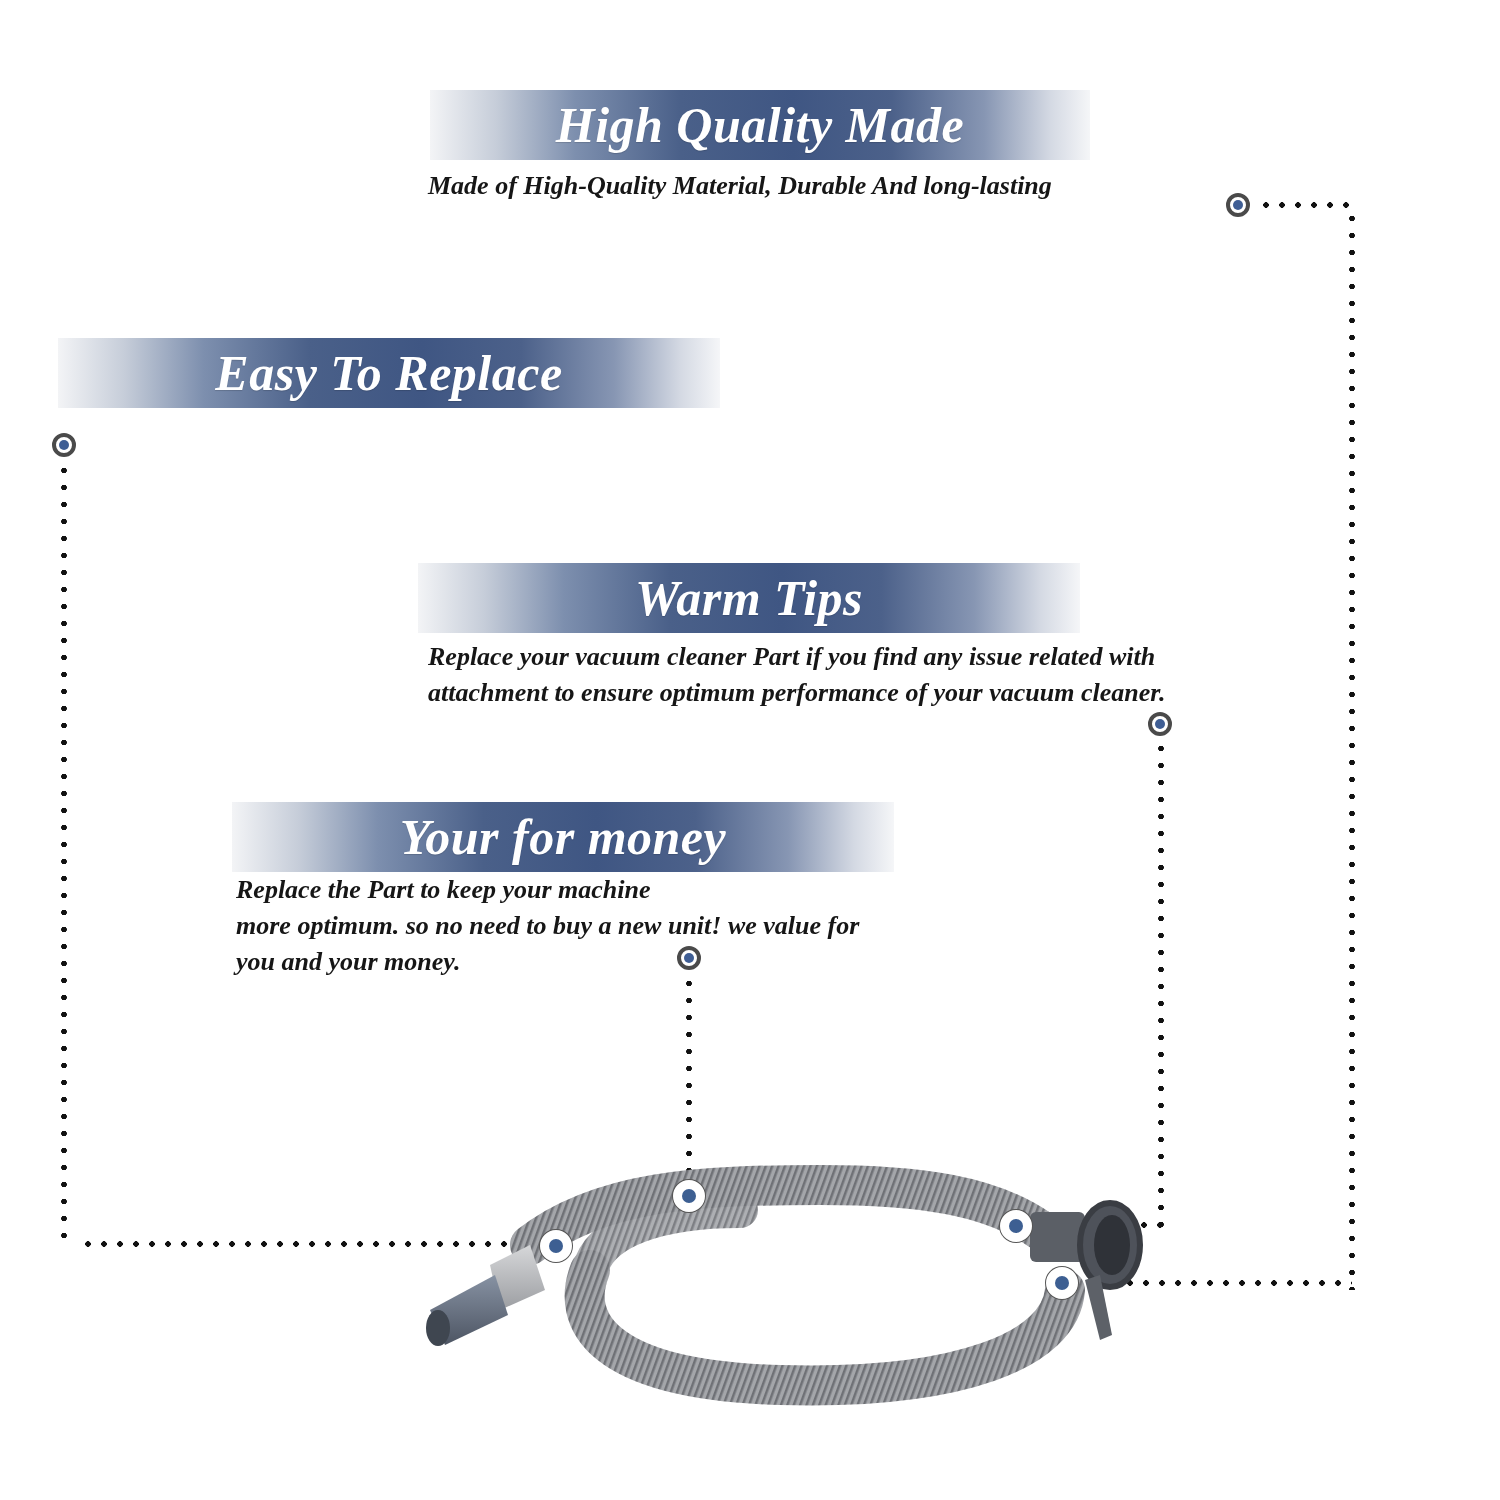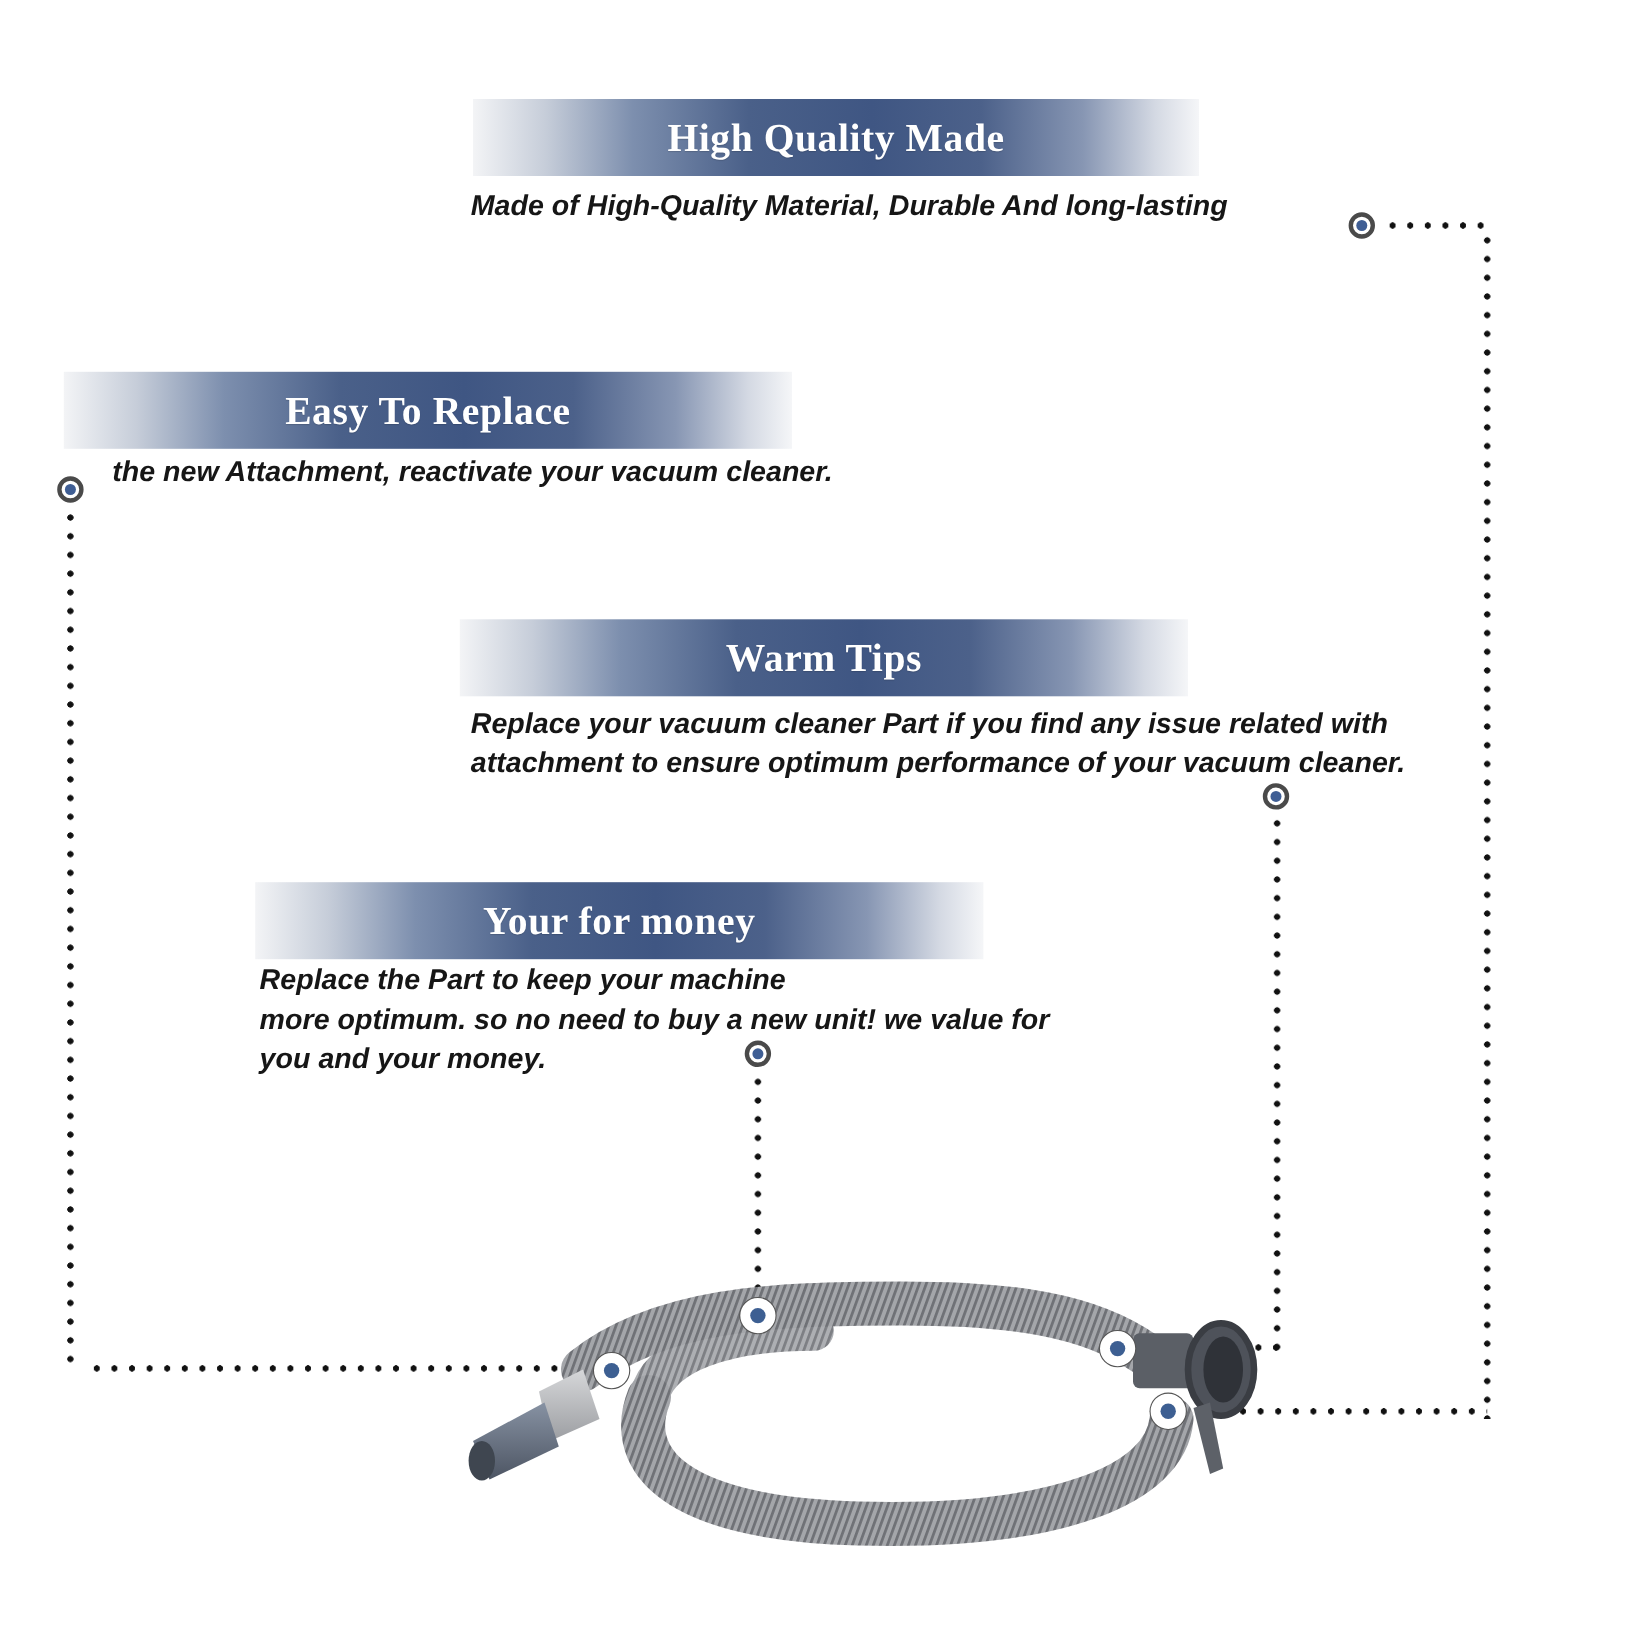"High Quality Made" .banner-title { font-size: 36px -> 50px; font-style: none -> italic }
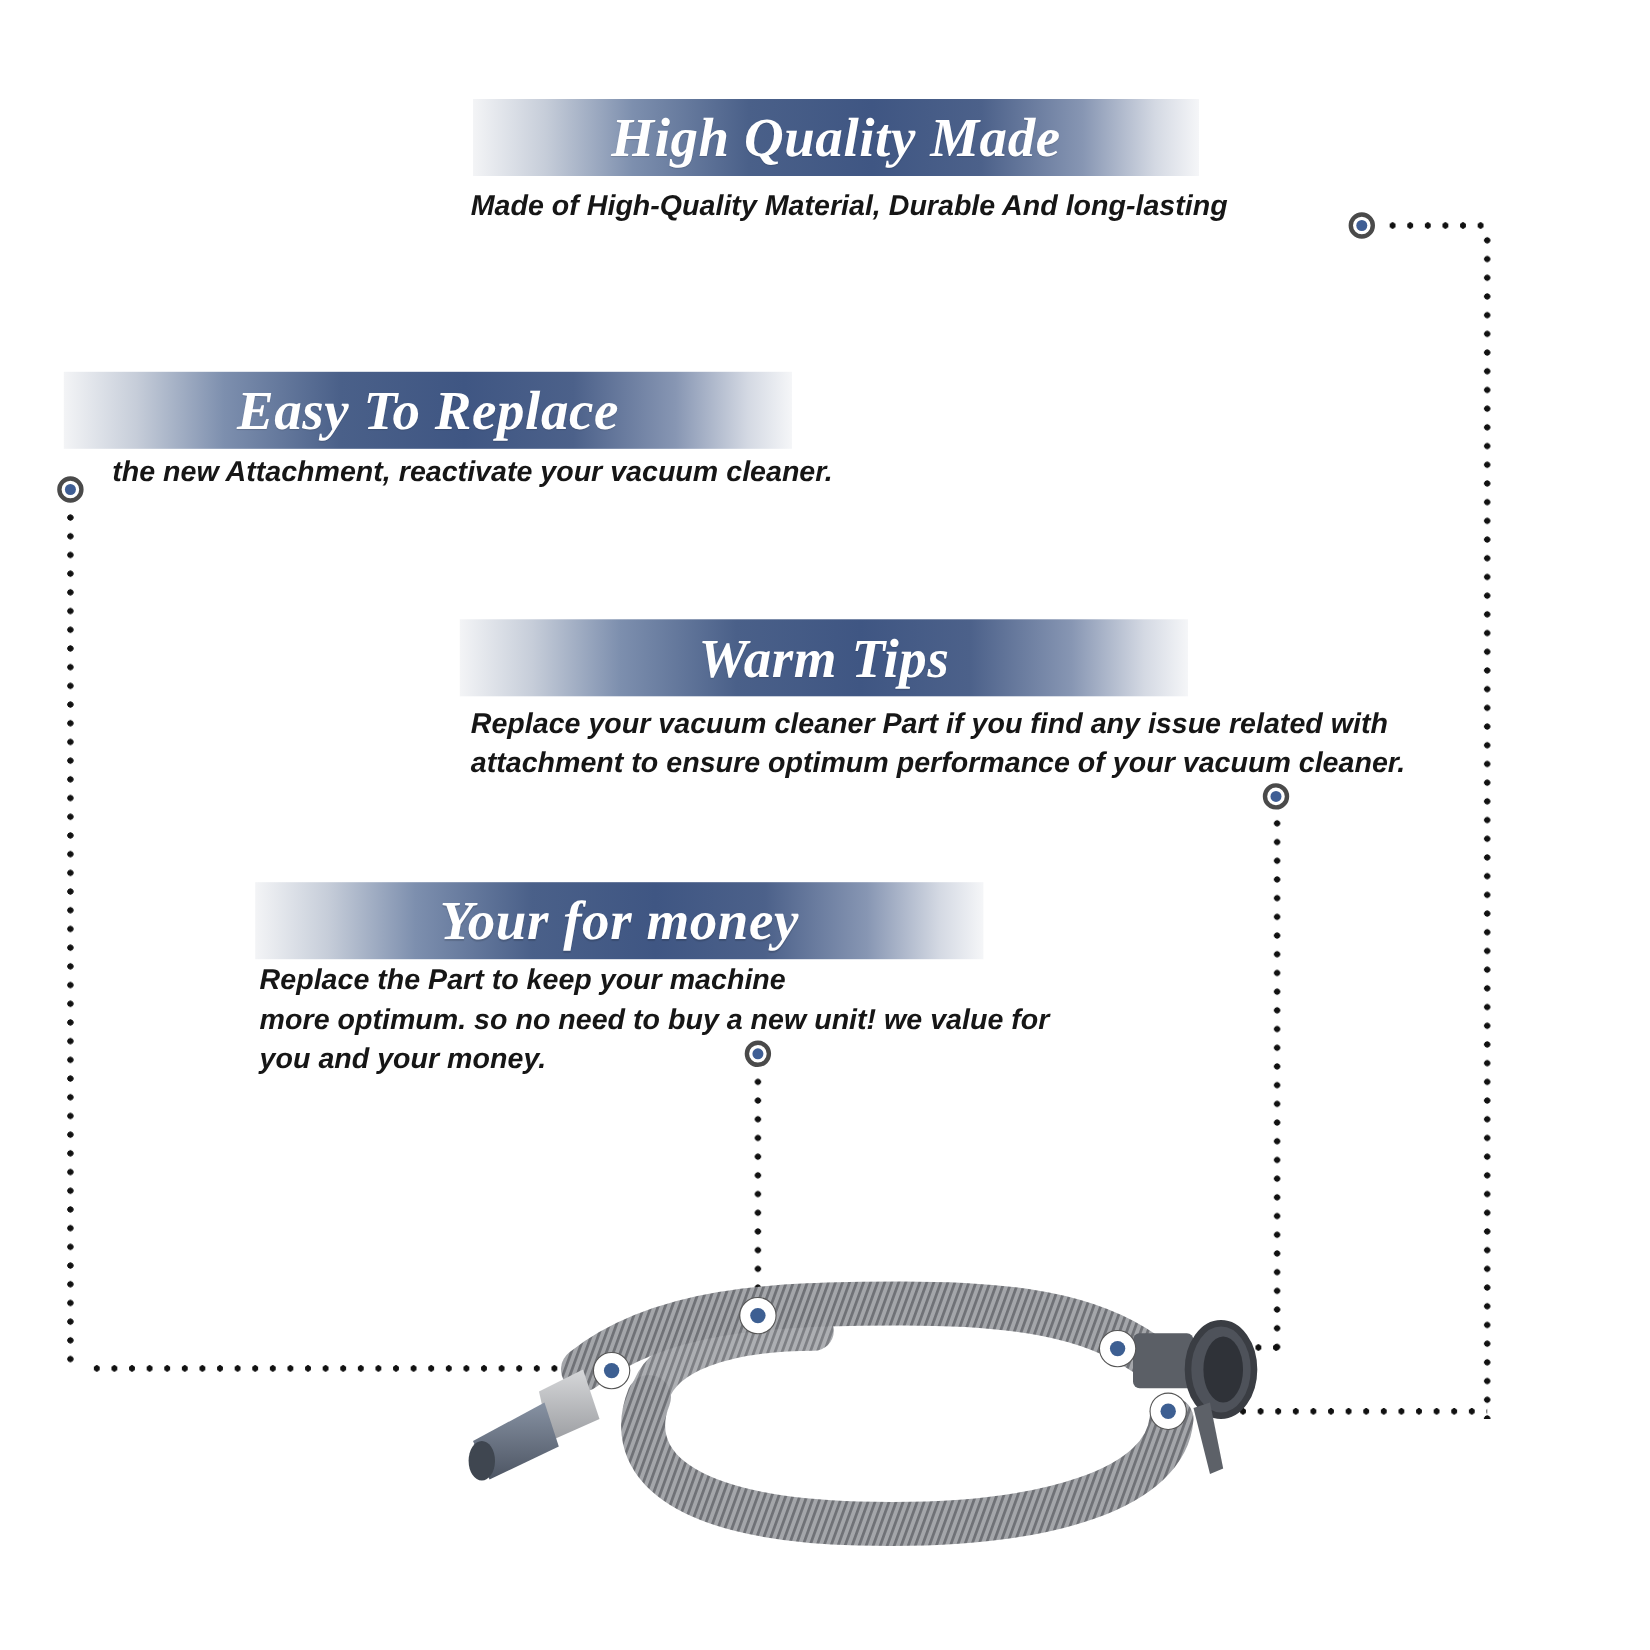"Made of High-Quality Material, Durable" .desc { font-family: Liberation Sans, sans-serif -> Liberation Serif, serif }
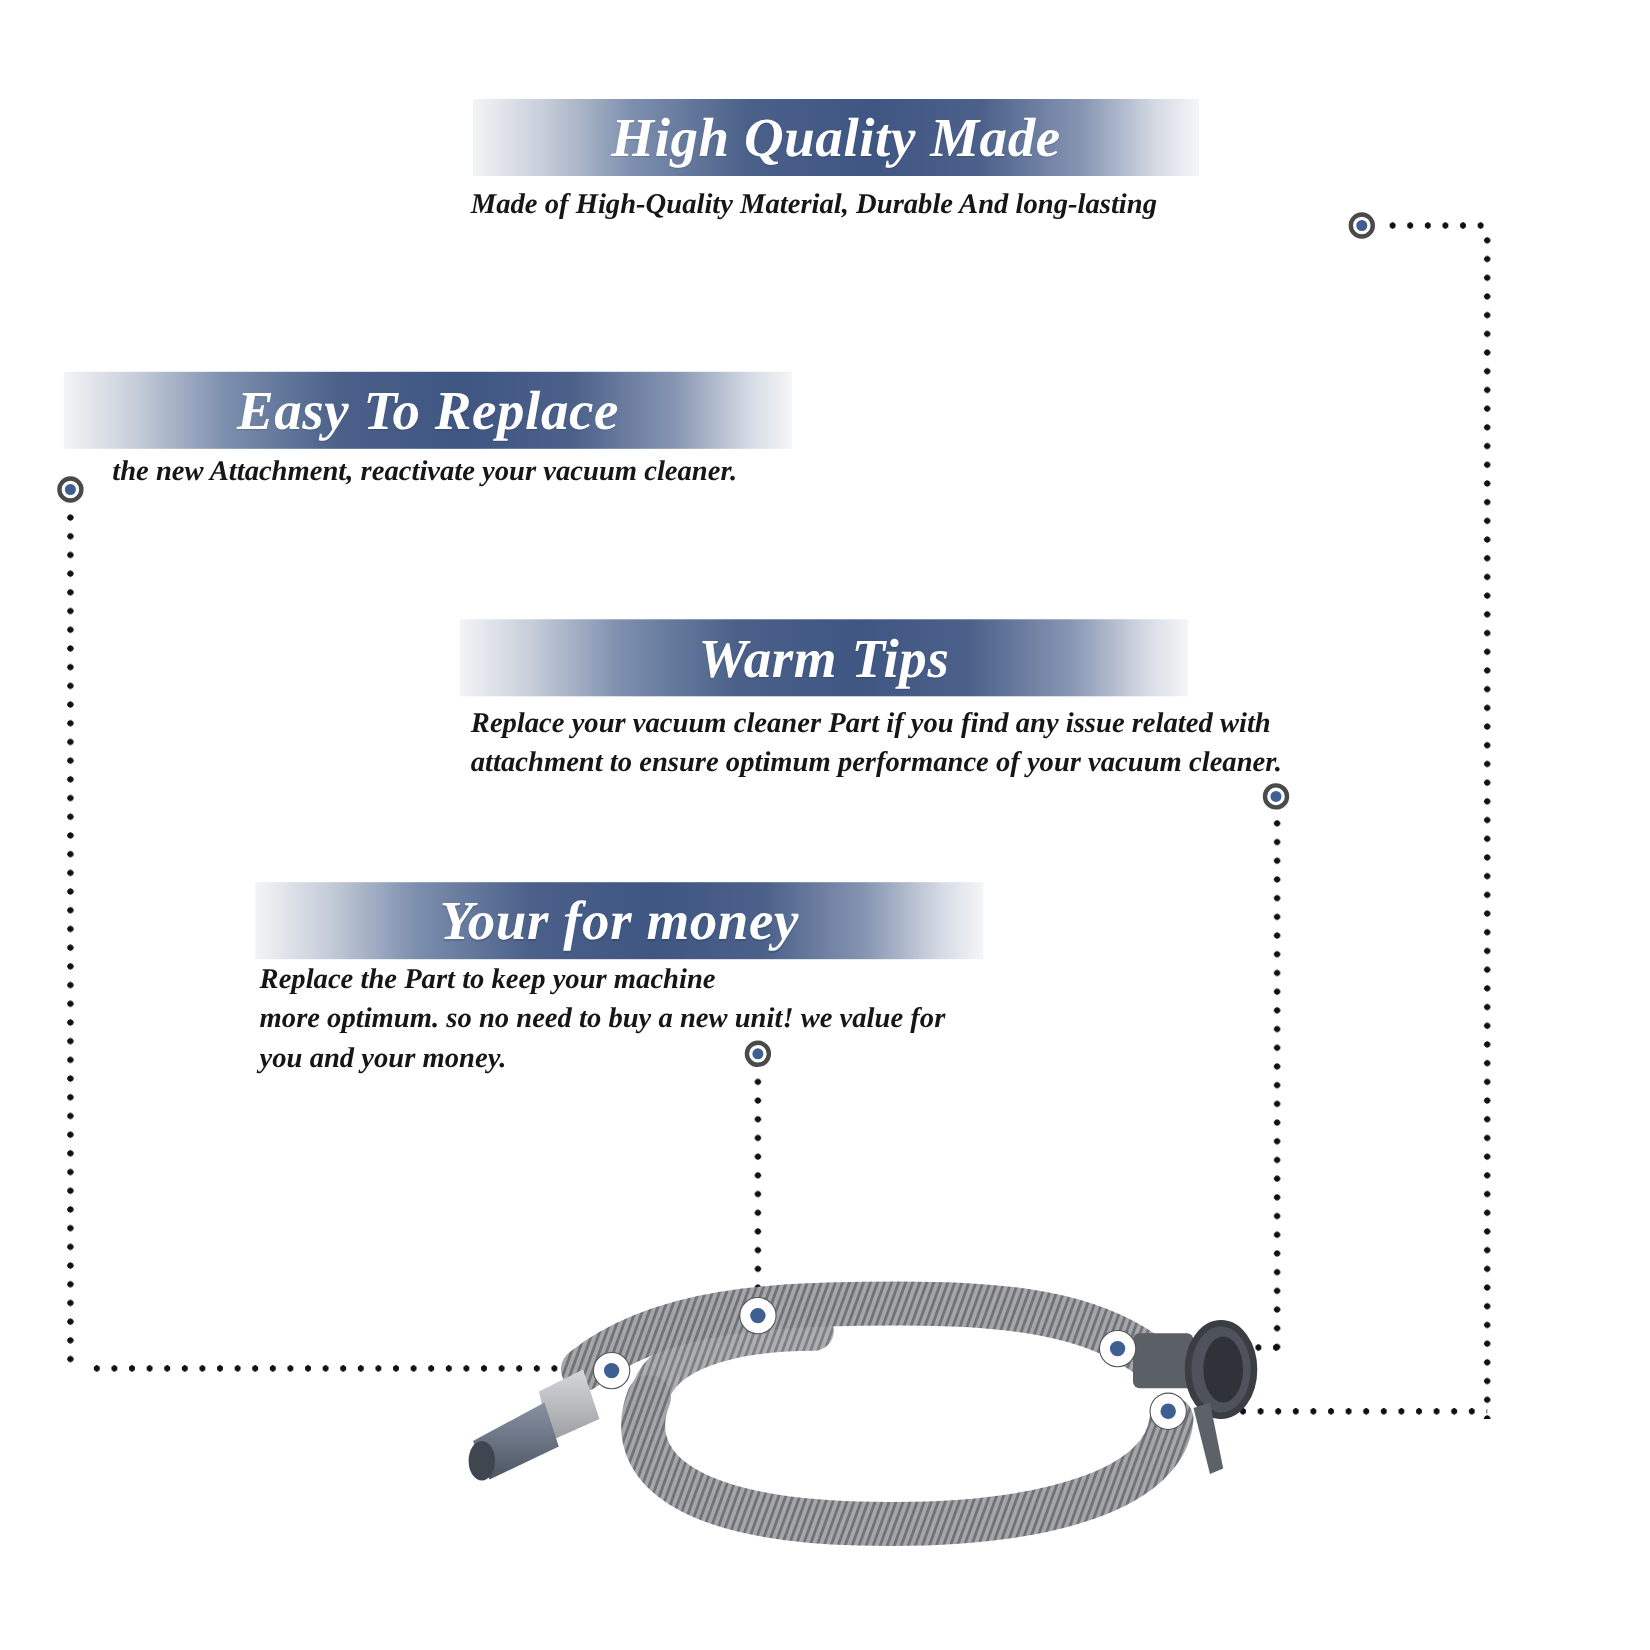"the new Attachment, reactivate your" div { html: <div>the new Attachment, reactivate your vacuum cleaner.</div> -> none }
